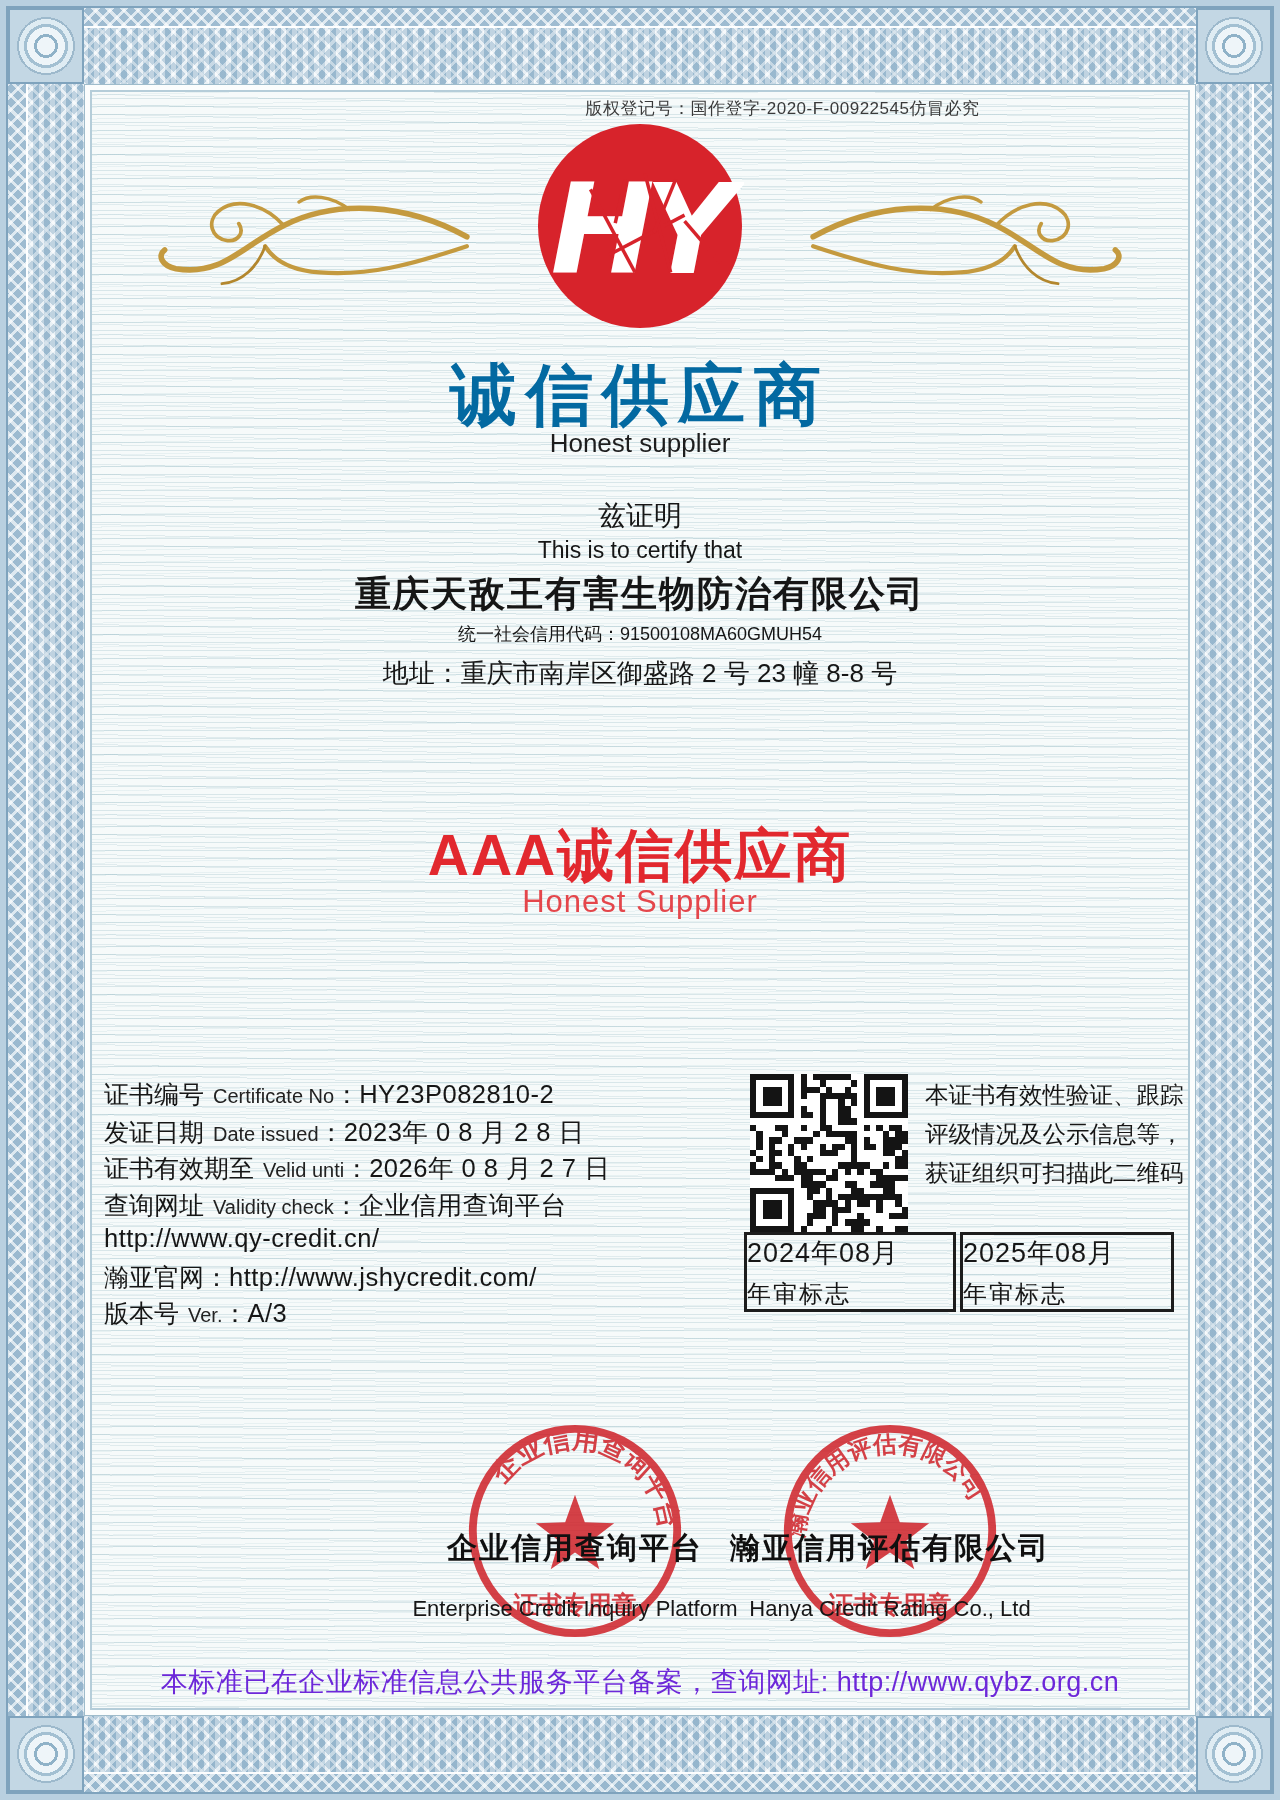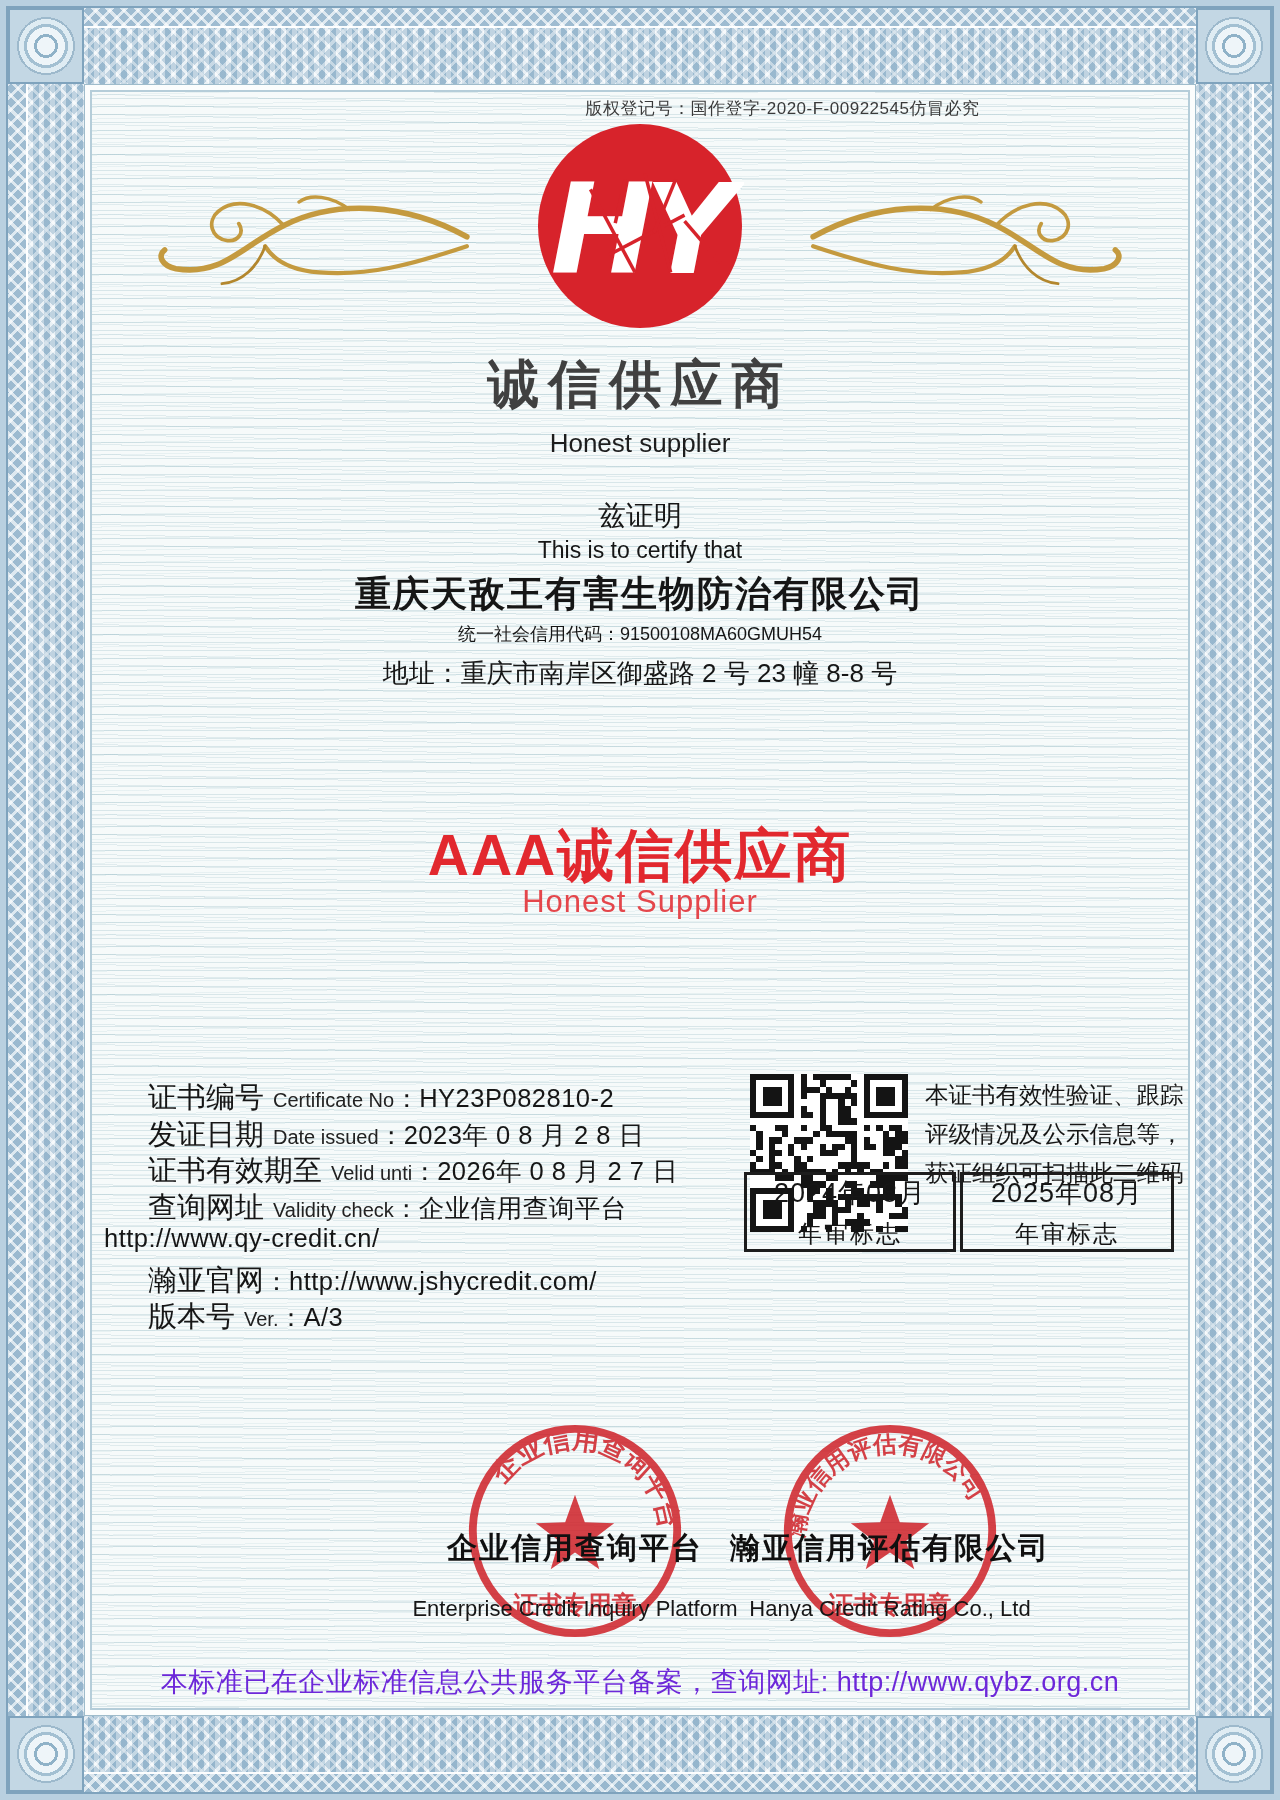"诚信供应商" .title-zh { color: #404040 -> #0369a1; font-size: 52px -> 67px }
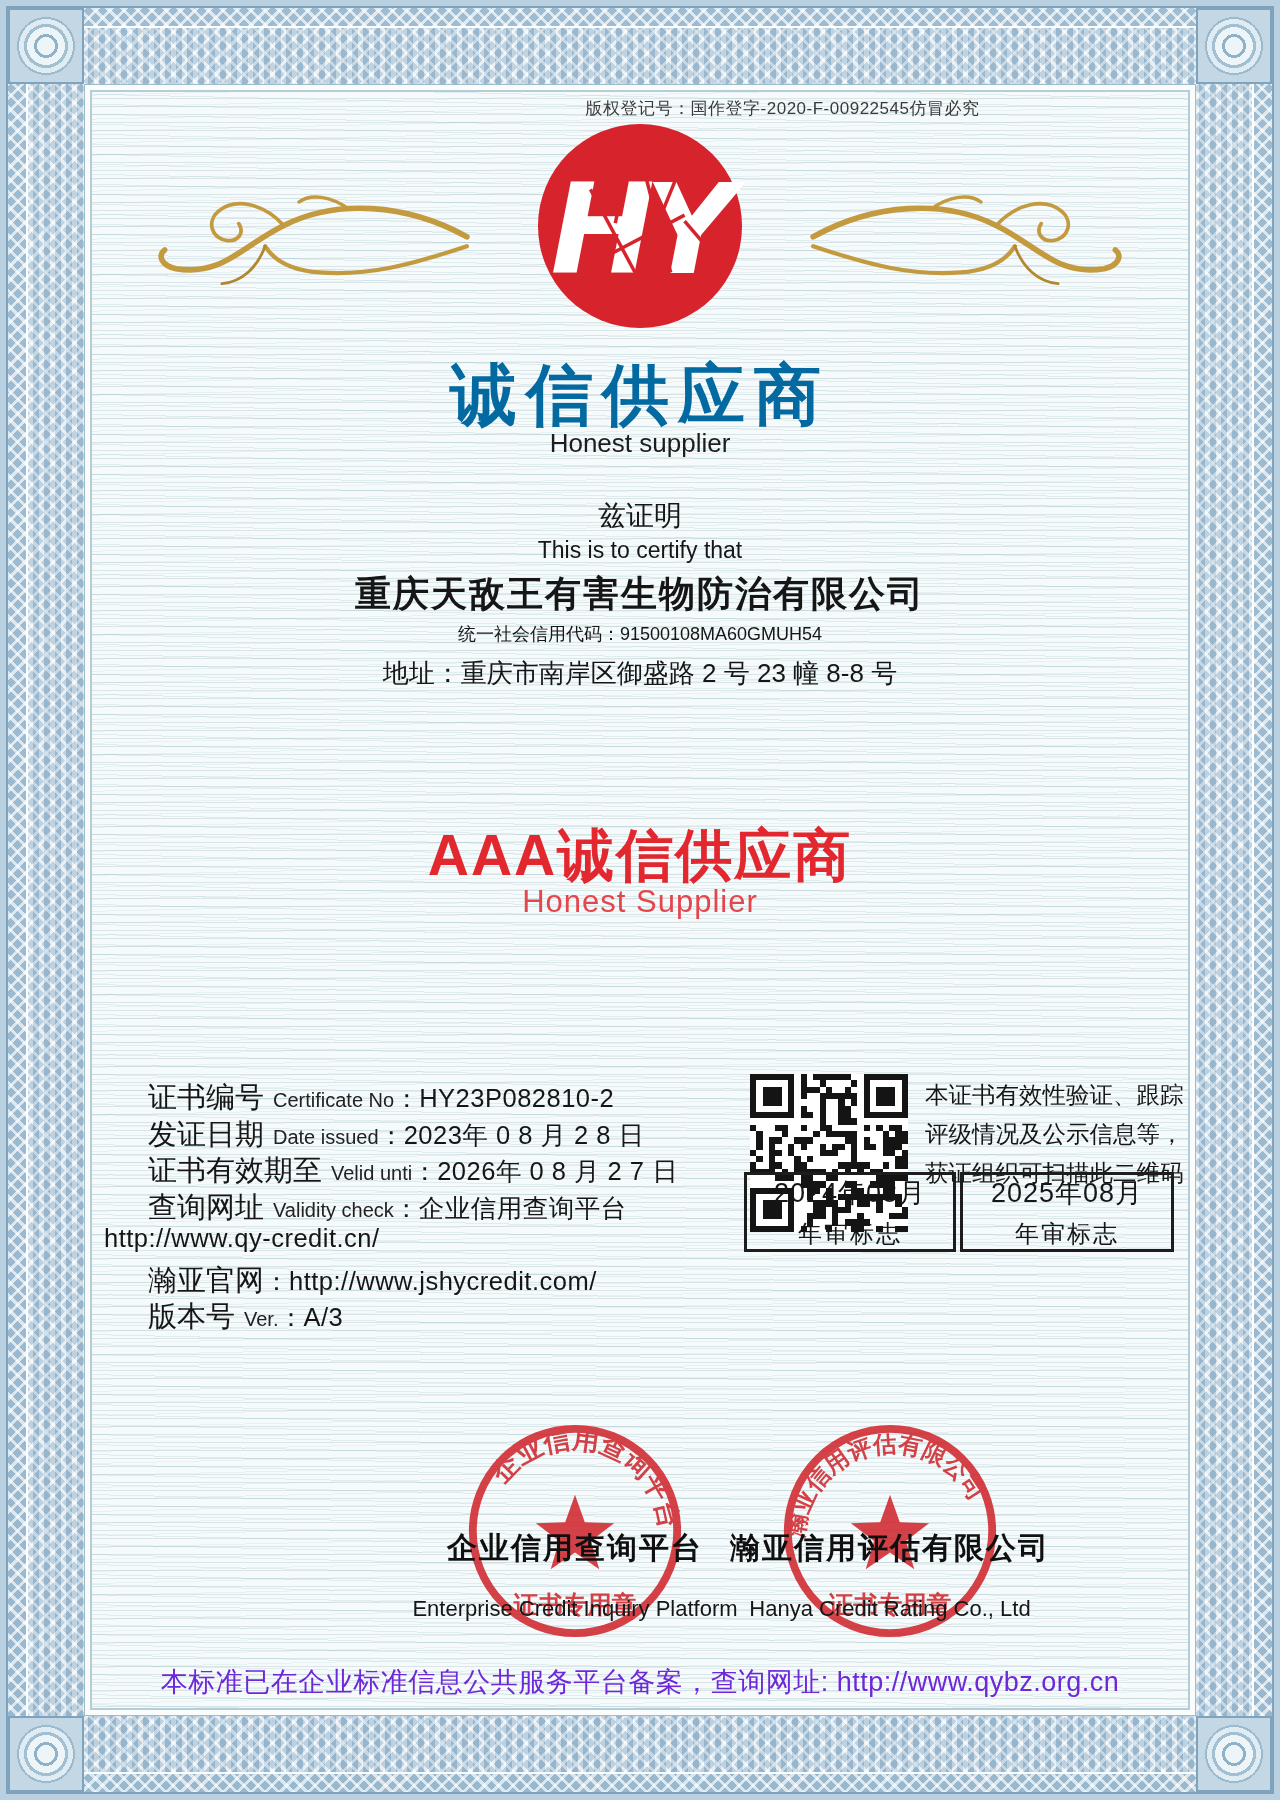"证书编号" .dzh { font-size: 29px -> 25px; margin-left: 44px -> none }
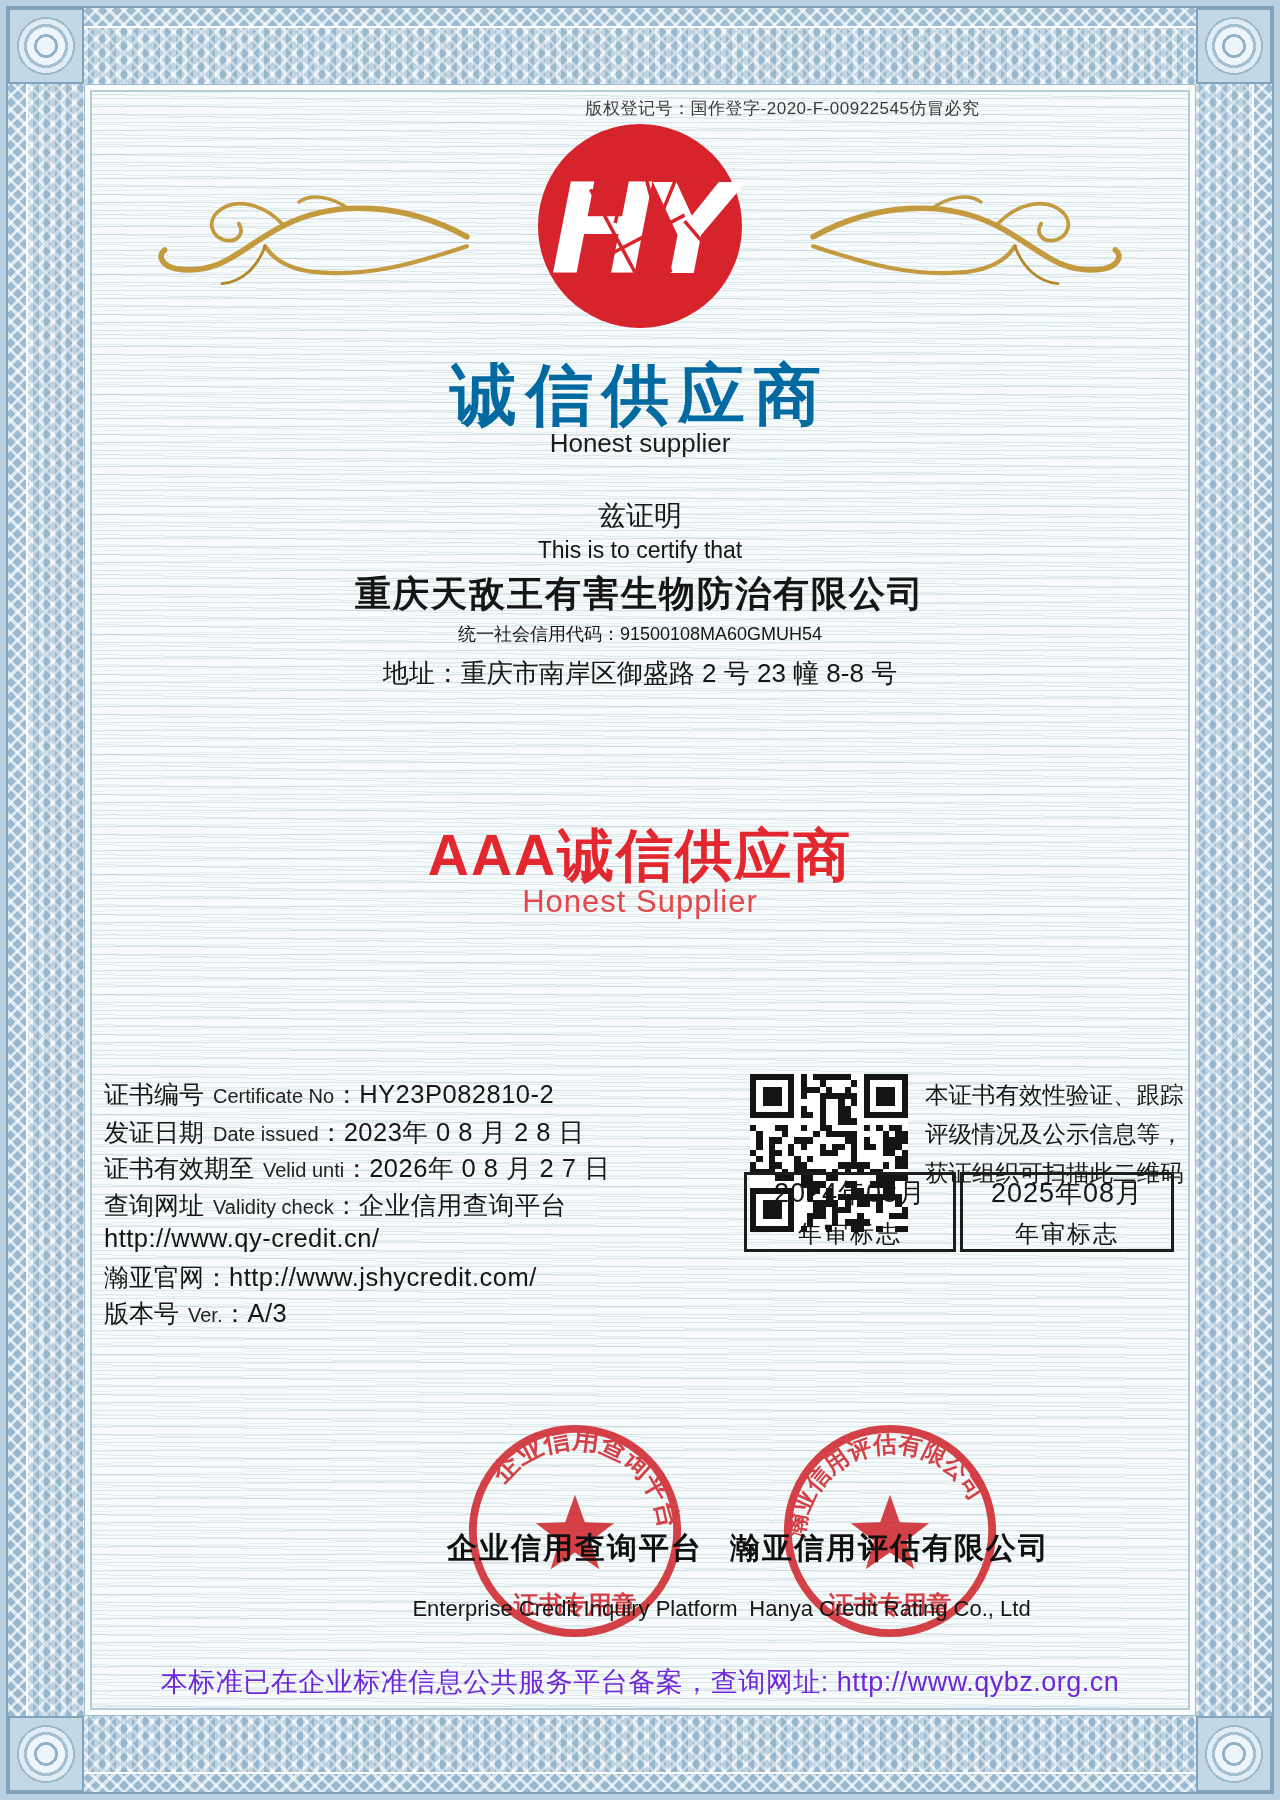"2024年08月" .badge { text-align: center -> left; top: 1172px -> 1232px }
